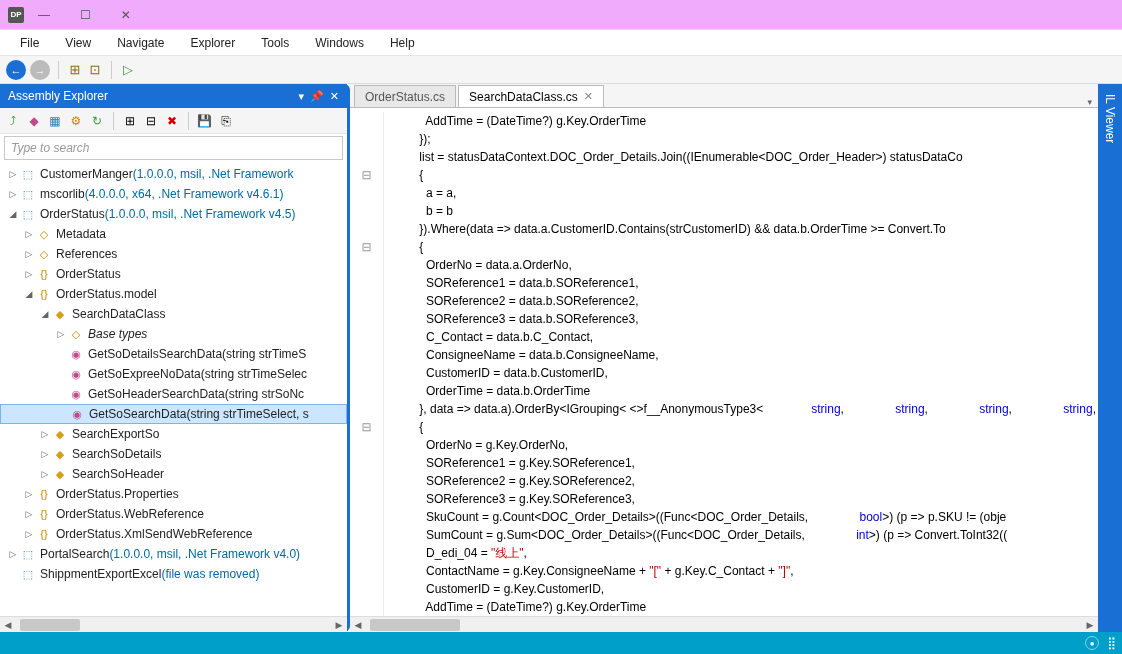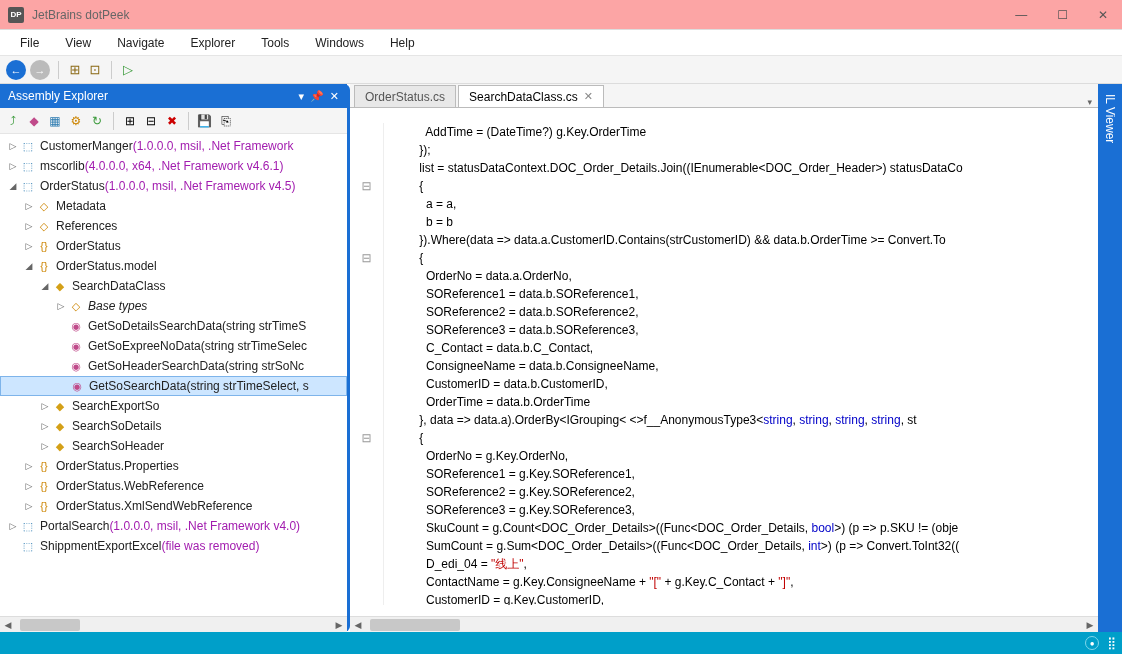"DP" .titlebar { background: #fca5a5 -> #f0abfc }
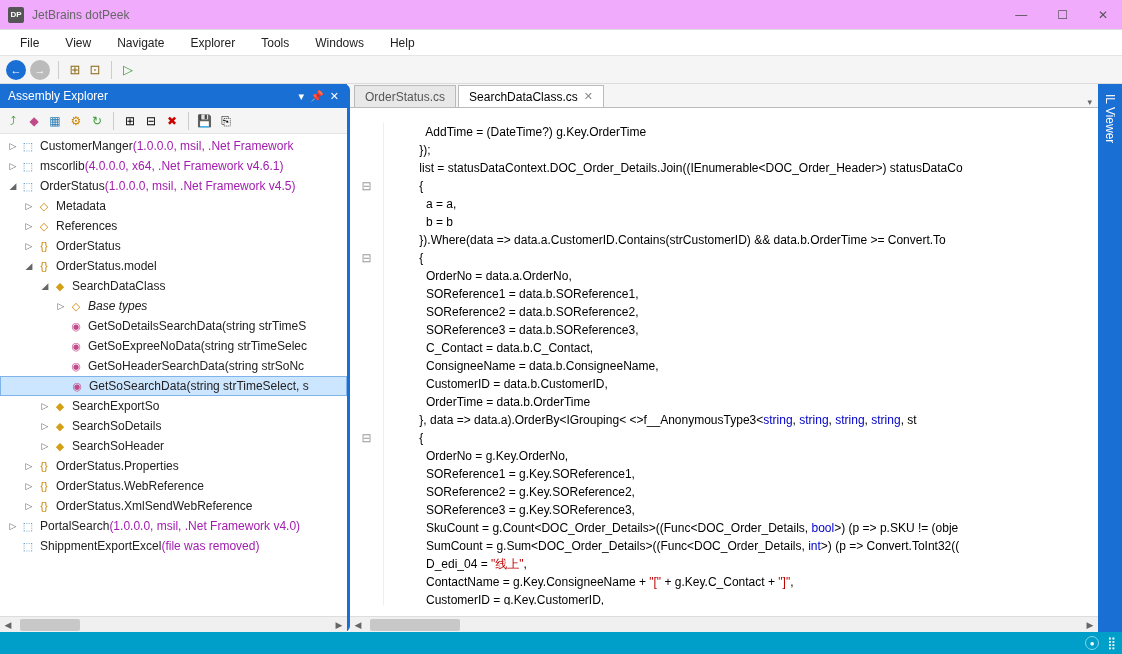"JetBrains dotPeek" span.title { html: <span>JetBrains dotPeek</span> -> none }
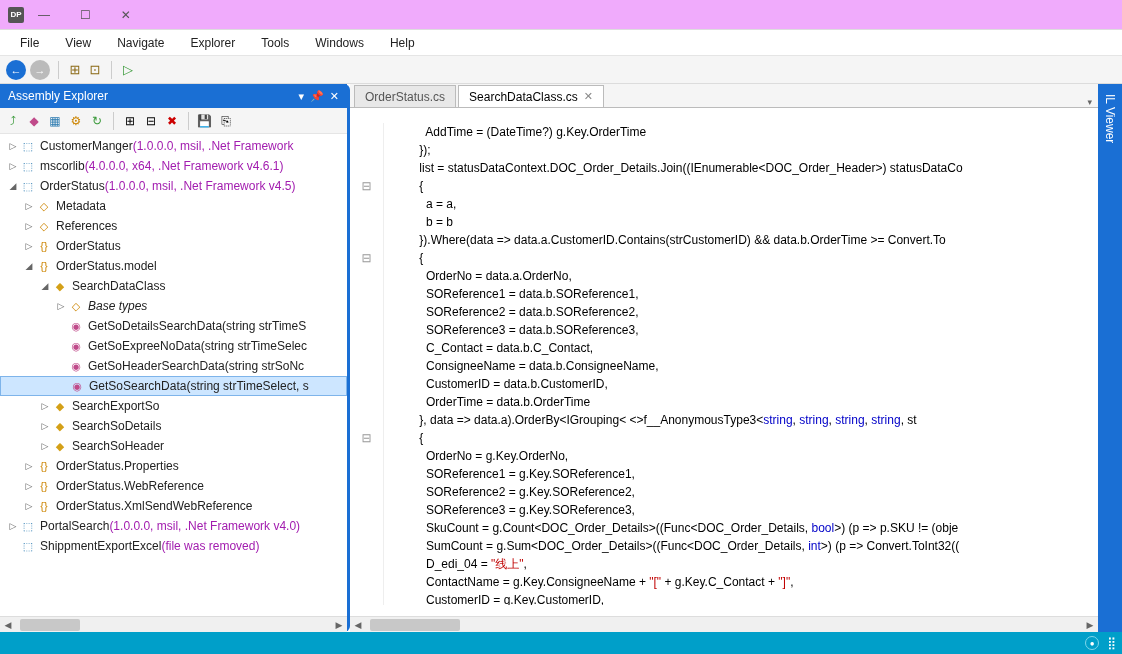"OrderStatus.cs" .editor { gap: 11px -> none }
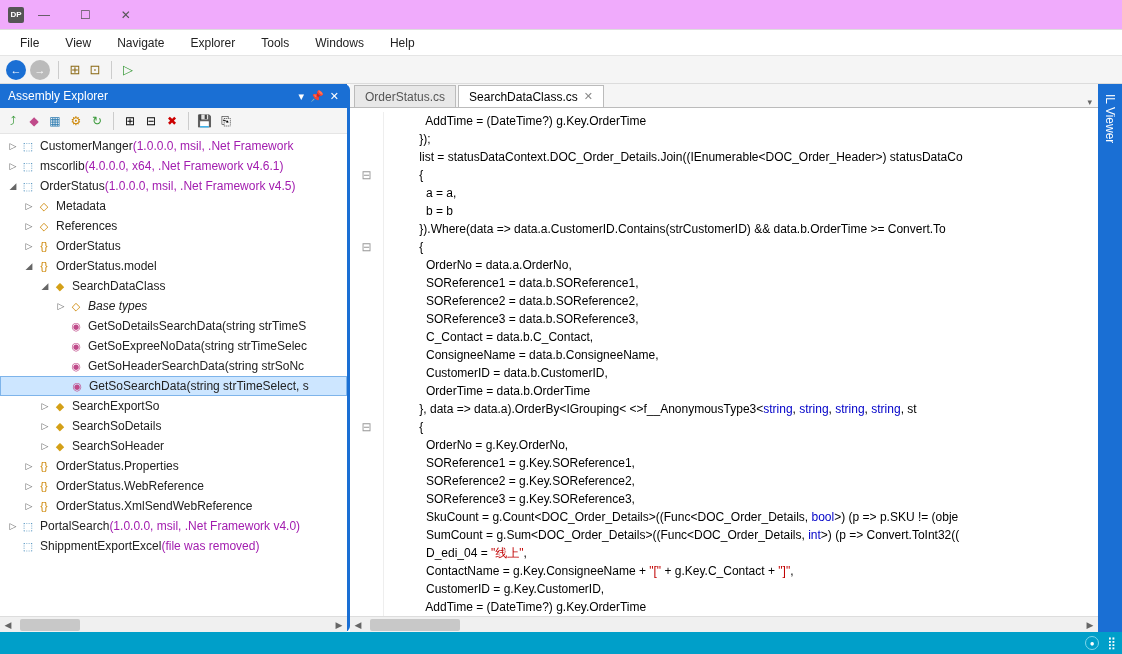"Type to search" div.search { html: none -> <div> <span>Type to search</span> </div> }
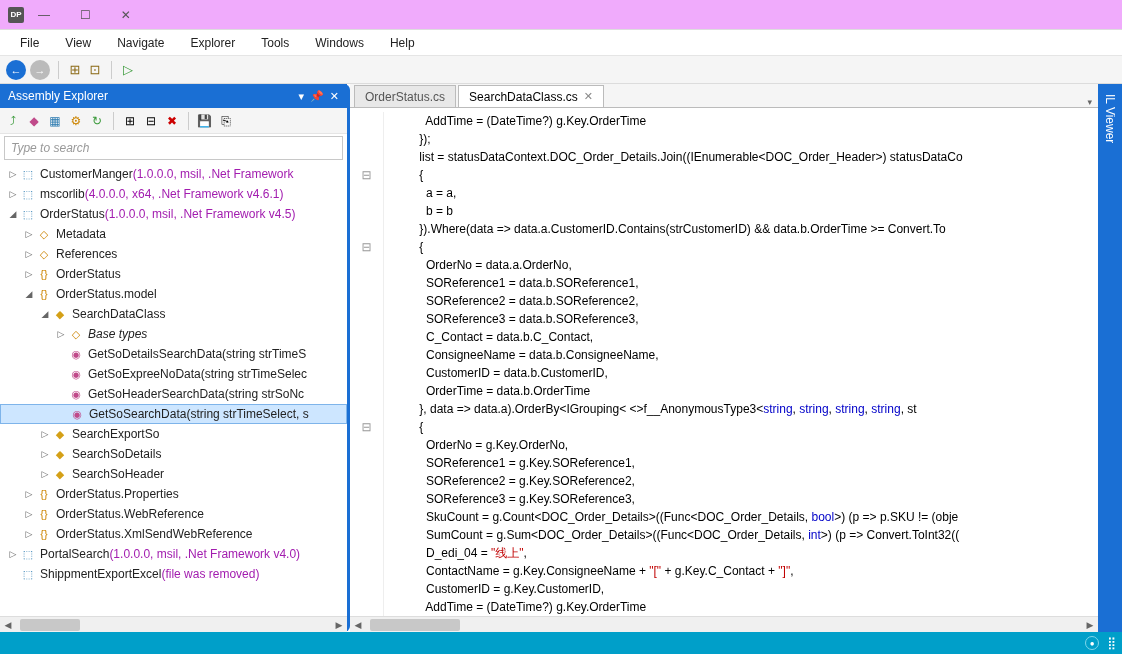"(1.0.0.0, msil, .Net Framework" .muted { color: #a21caf -> #0369a1 }
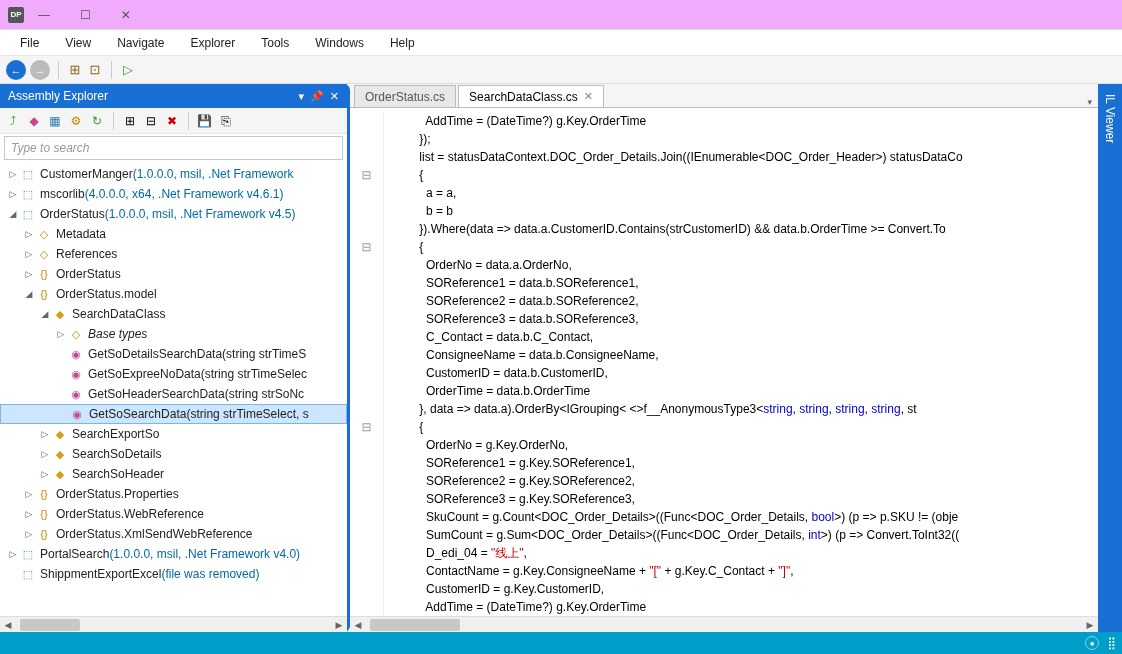"string" .kw { margin-left: none -> 48px }
